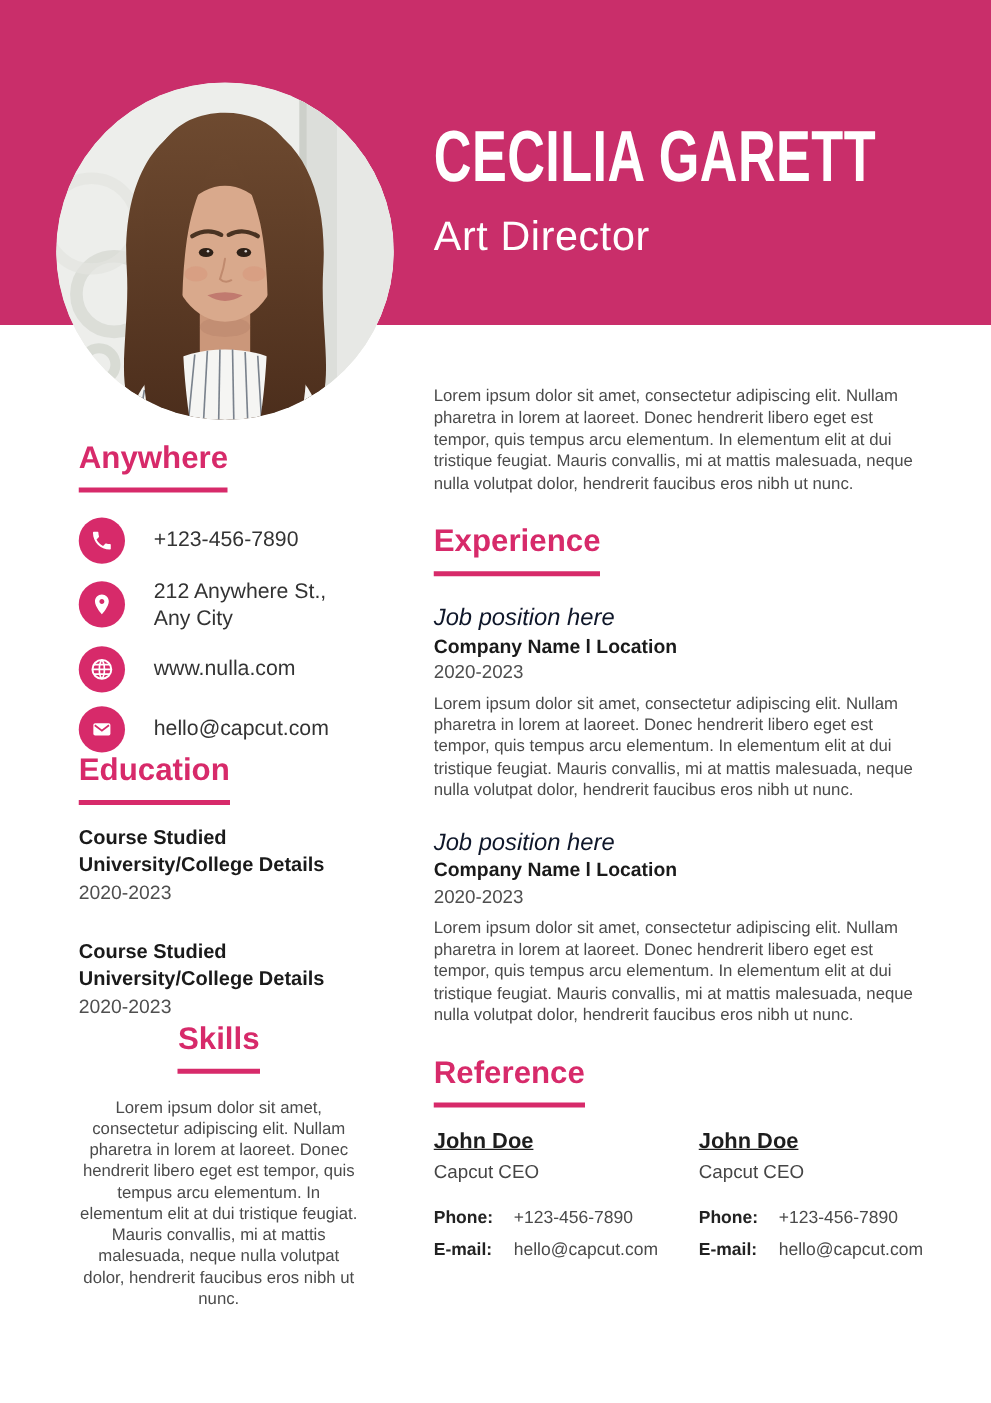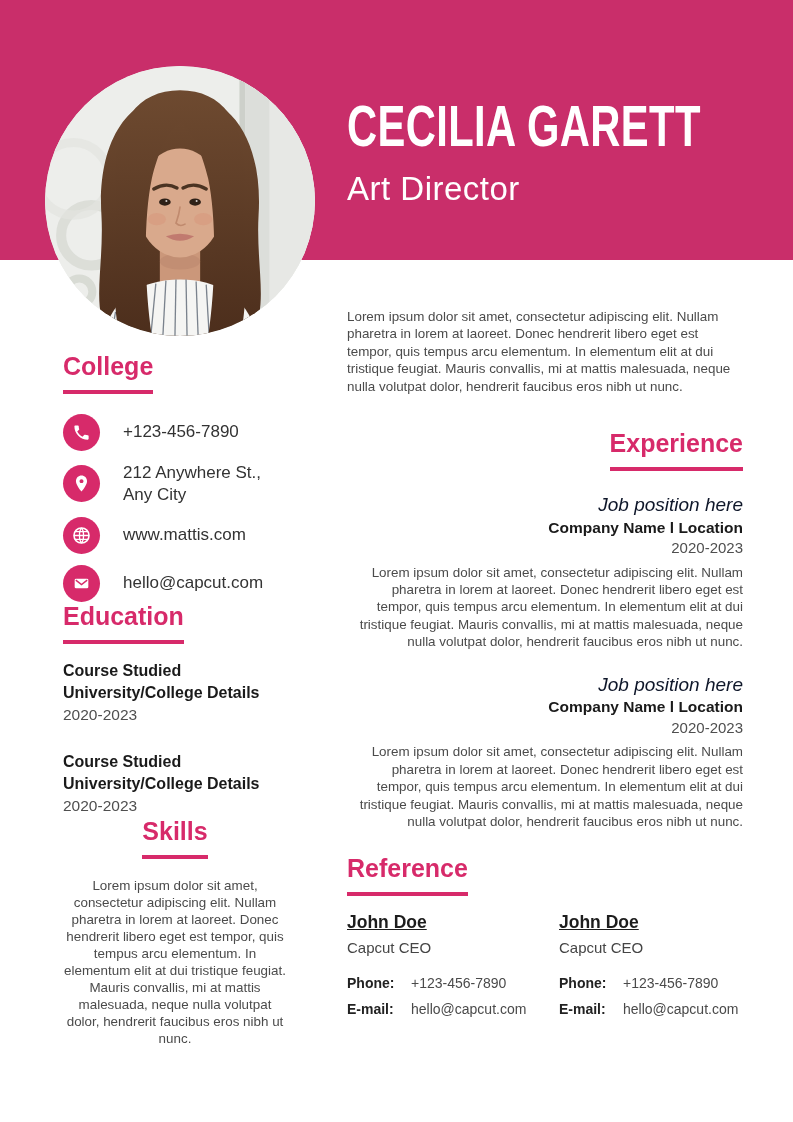"College" h2.sec-h { text: College -> Anywhere }
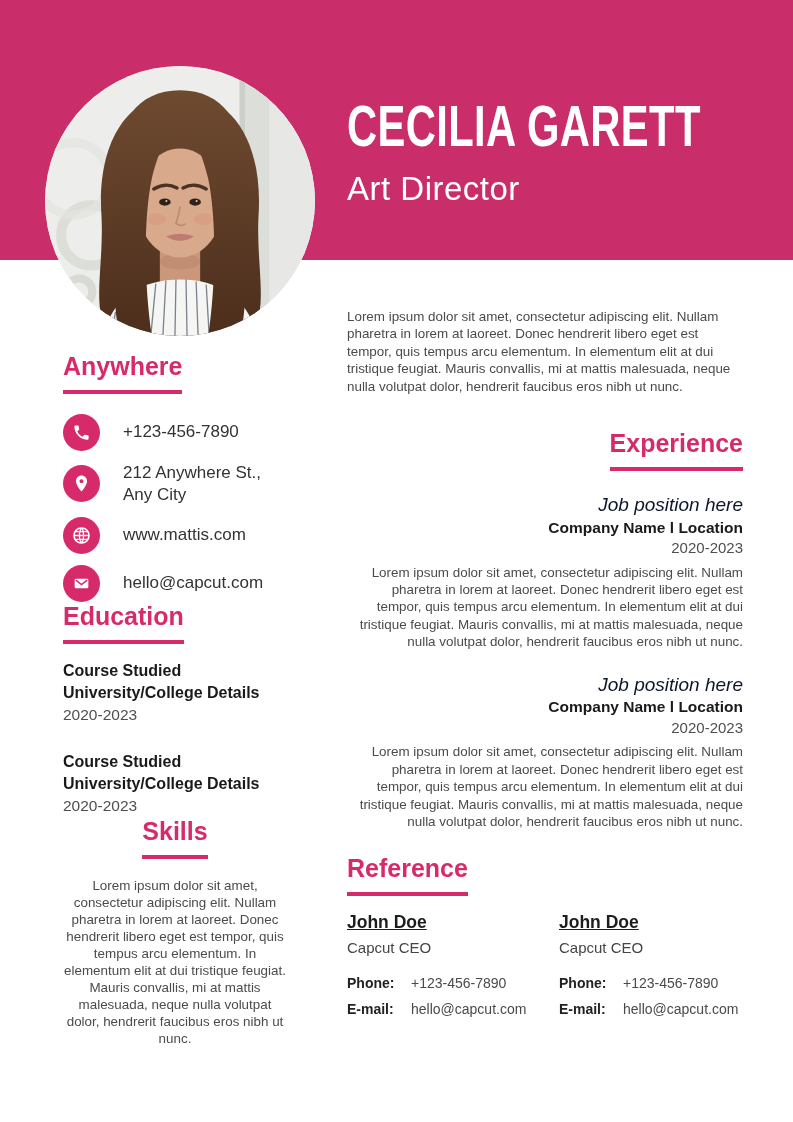"Experience" .exp-section { margin-top: 34px -> 24px; text-align: right -> none }
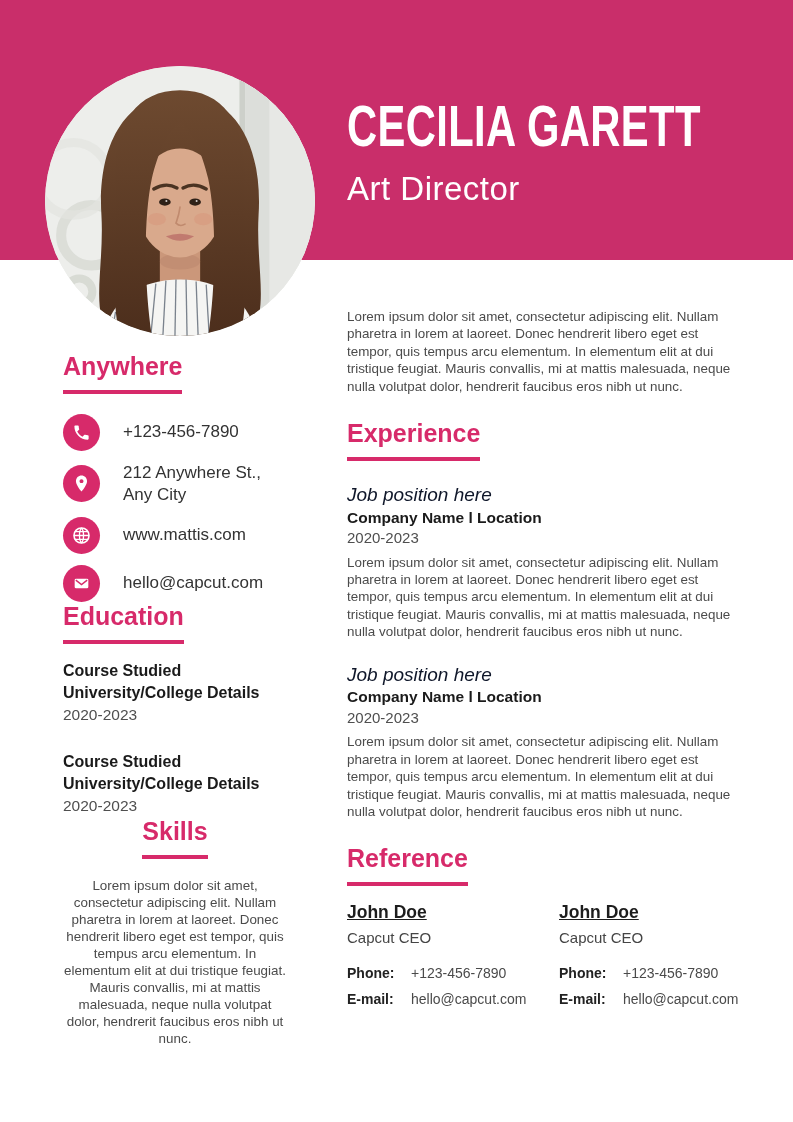"www.mattis.com" span.contact-text { text: www.mattis.com -> www.nulla.com }
